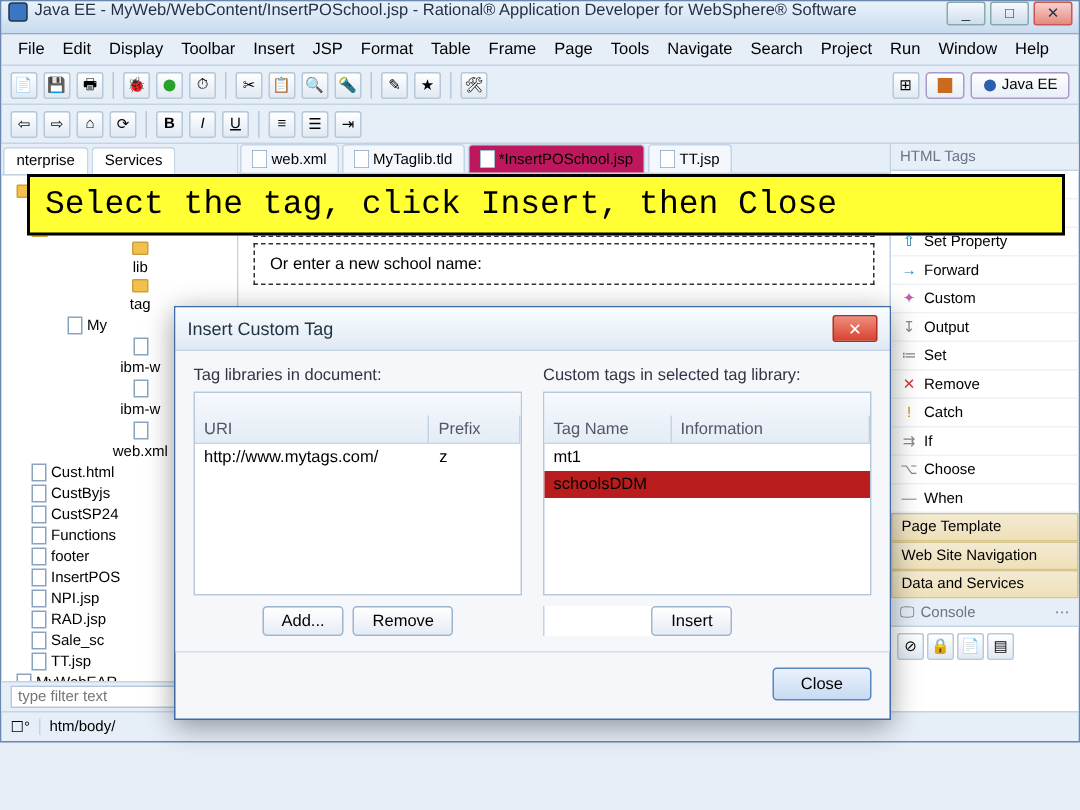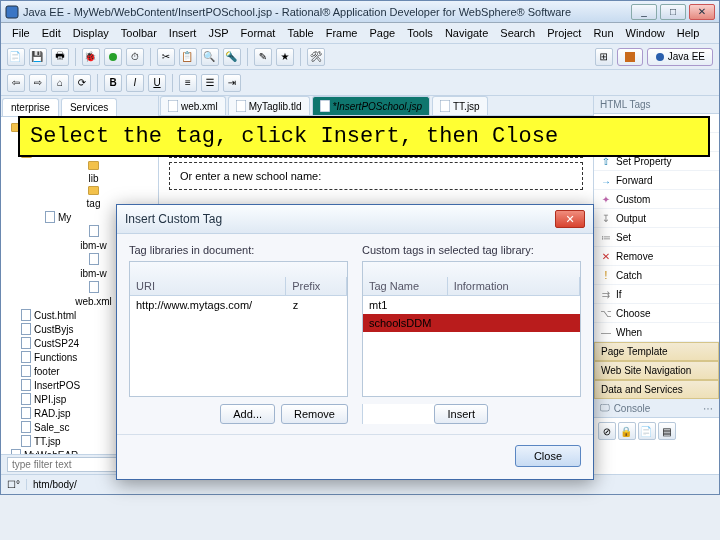"Java EE -" .titlebar { align-items: center -> none }
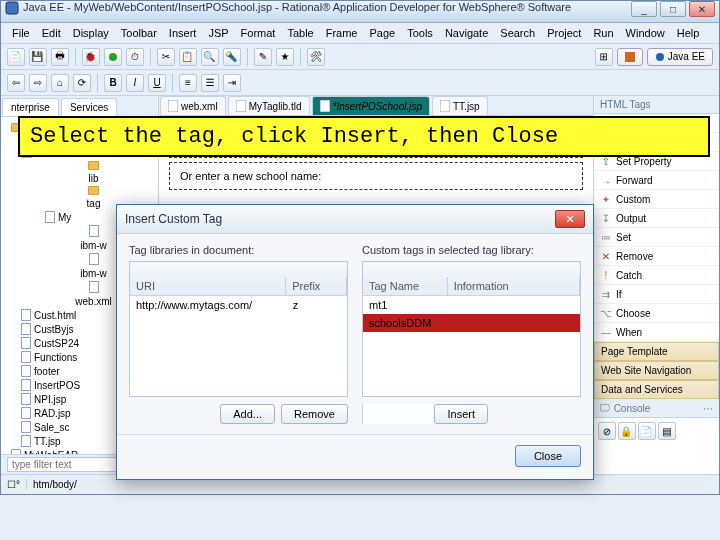"*InsertPOSchool.jsp" .etabs .etab.active { background: #0f766e -> #be185d; font-style: italic -> none }
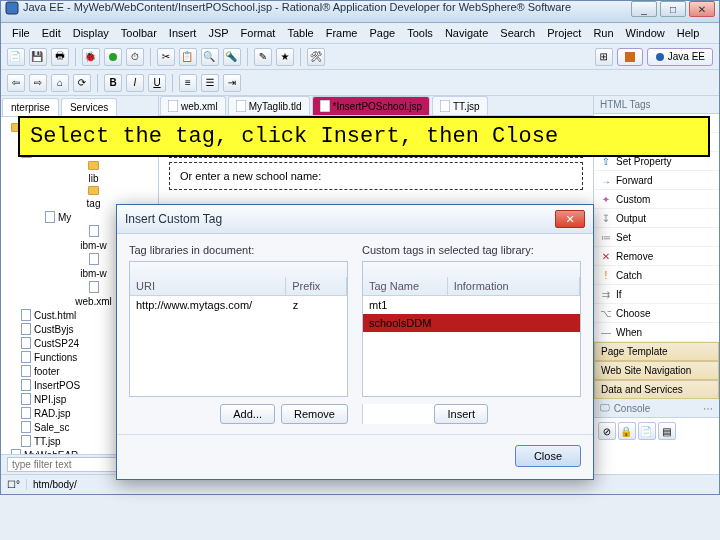"Add..." .btnrow { justify-content: flex-end -> center }
